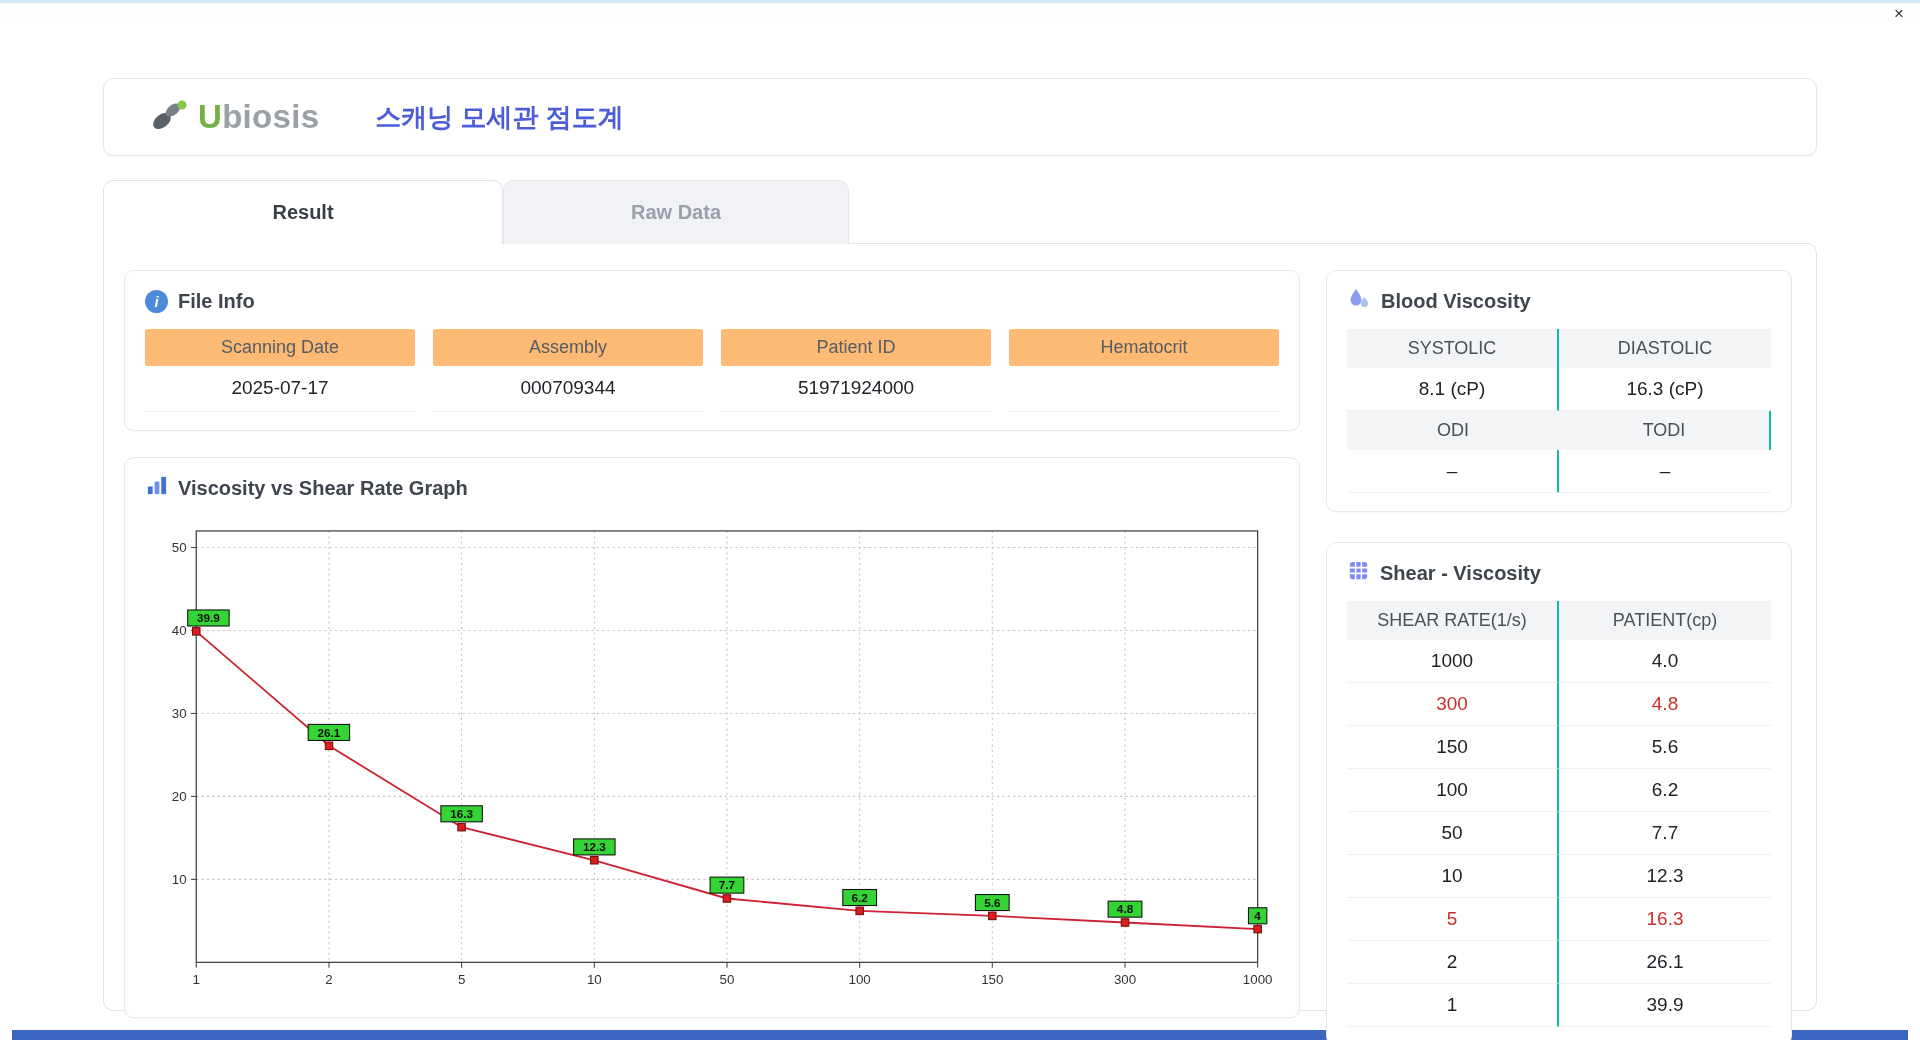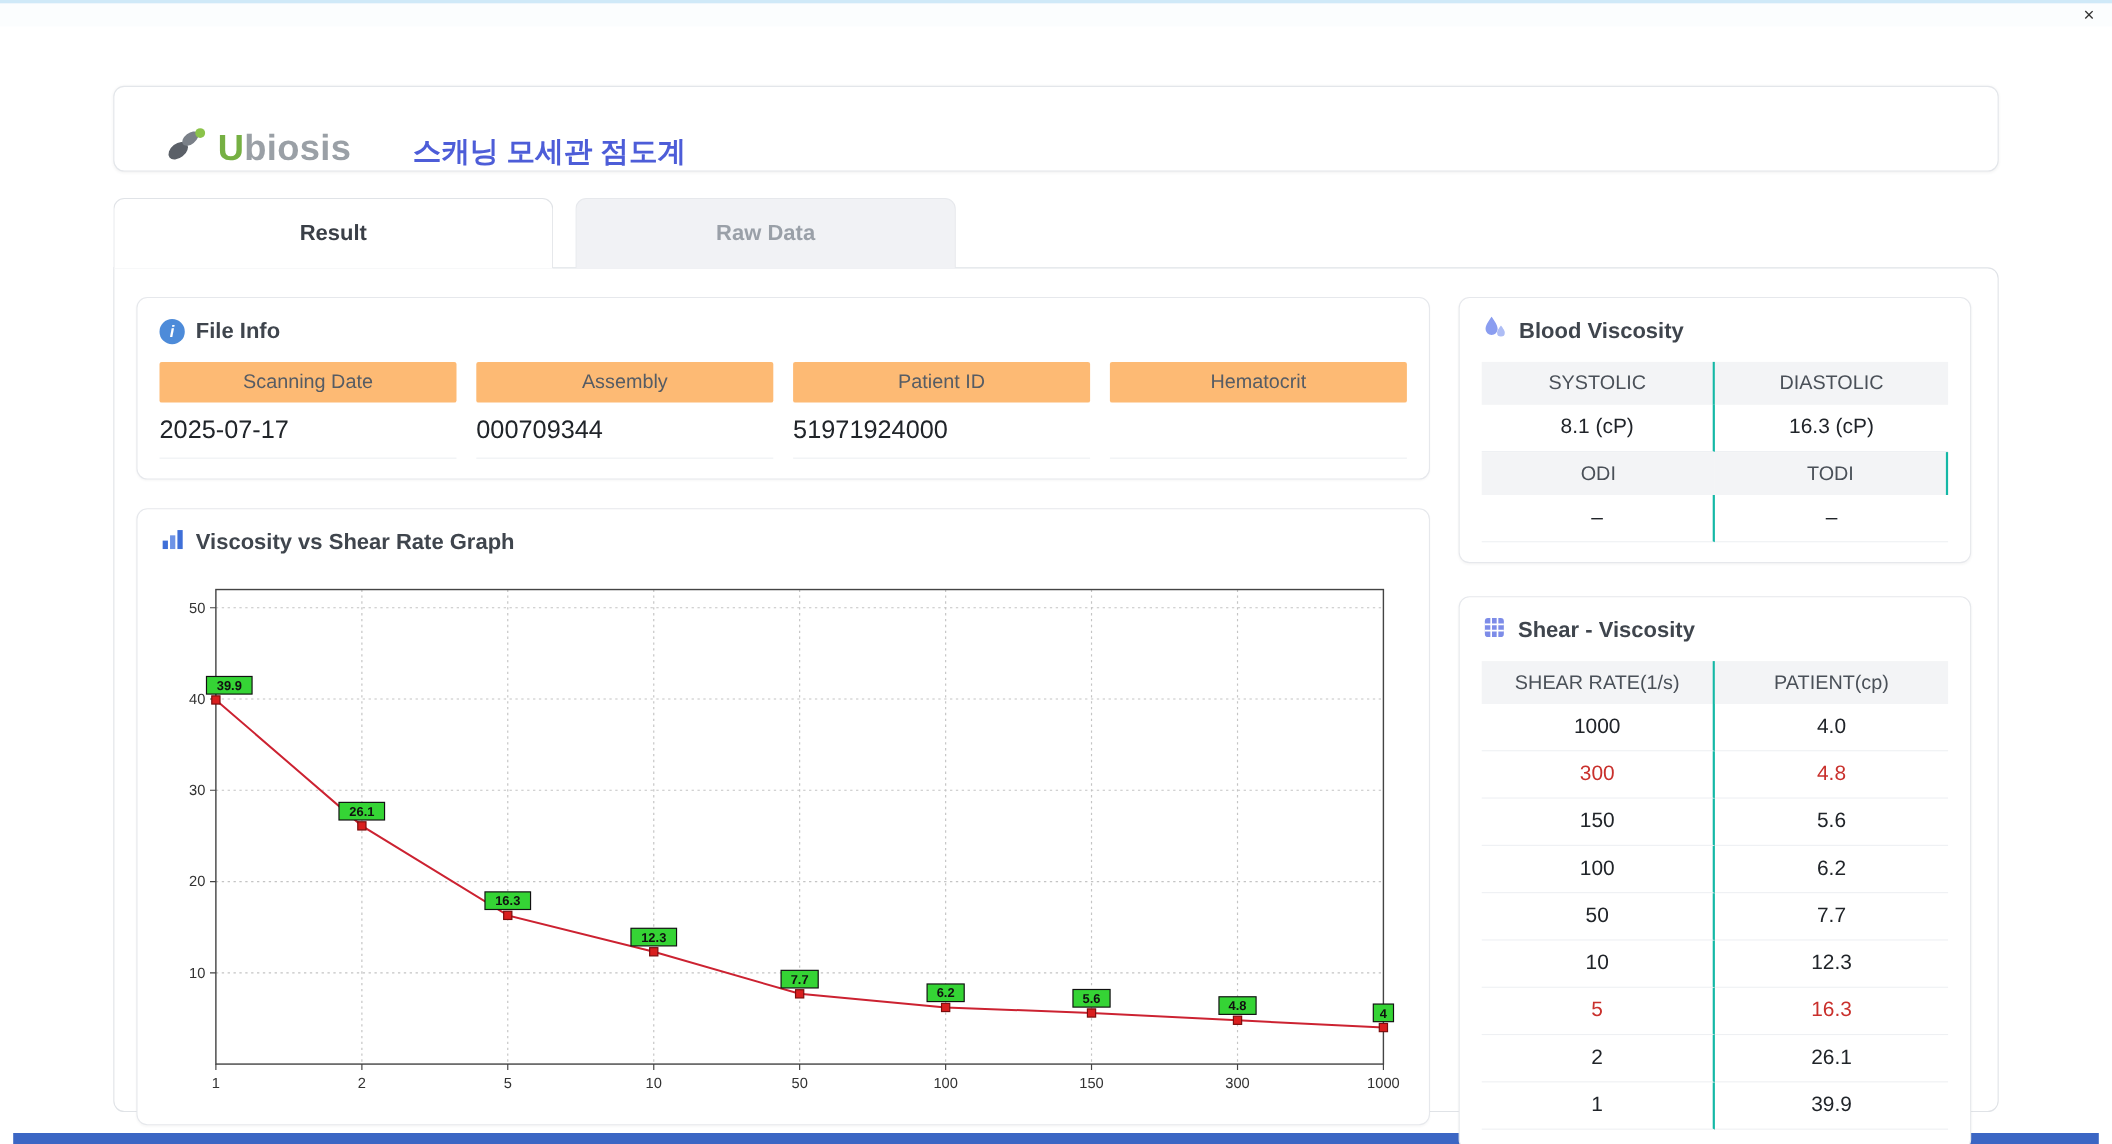"Ubiosis" .header-card { align-items: flex-end -> center }
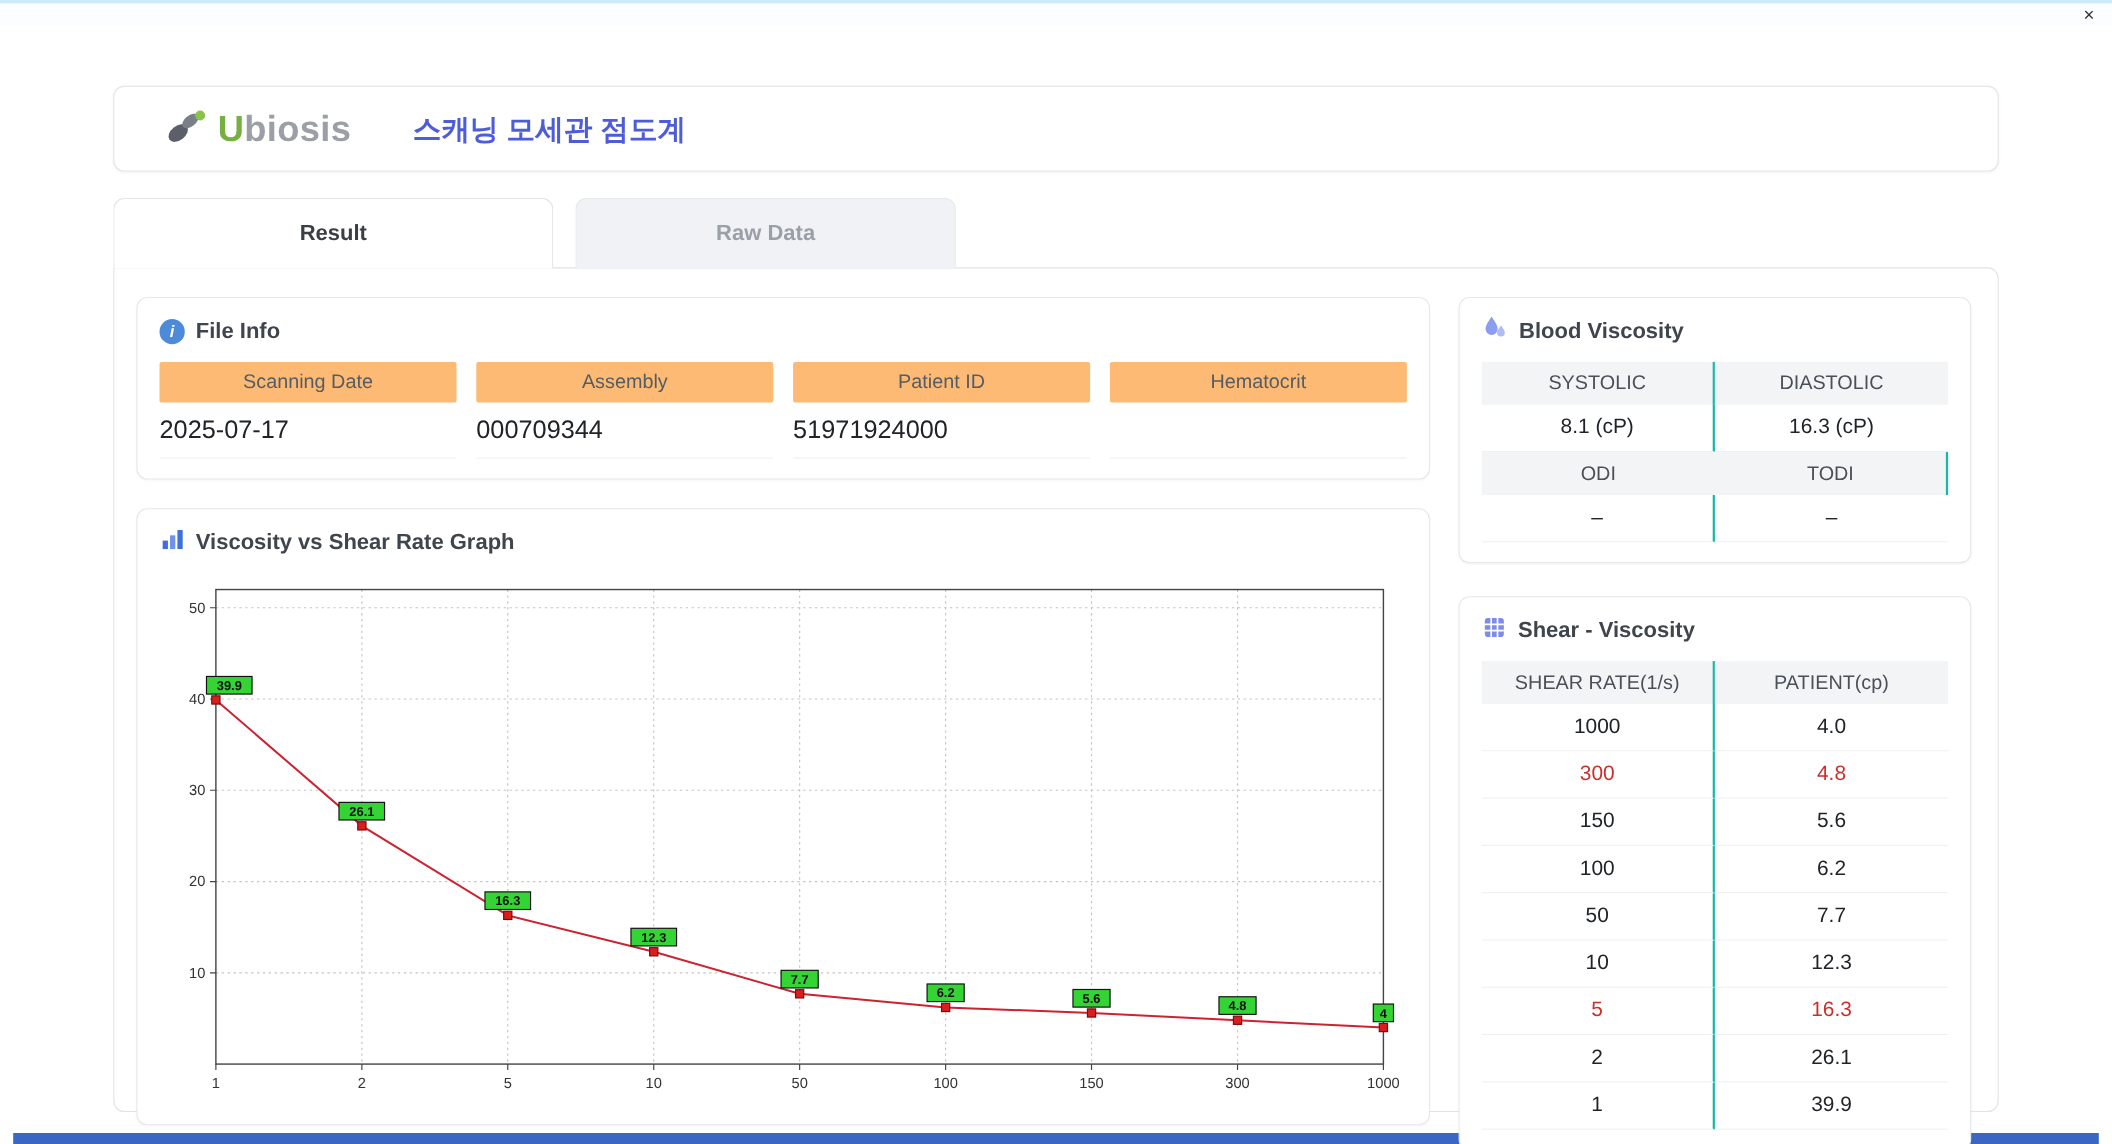"Result" .tabs { gap: 20px -> 0 }
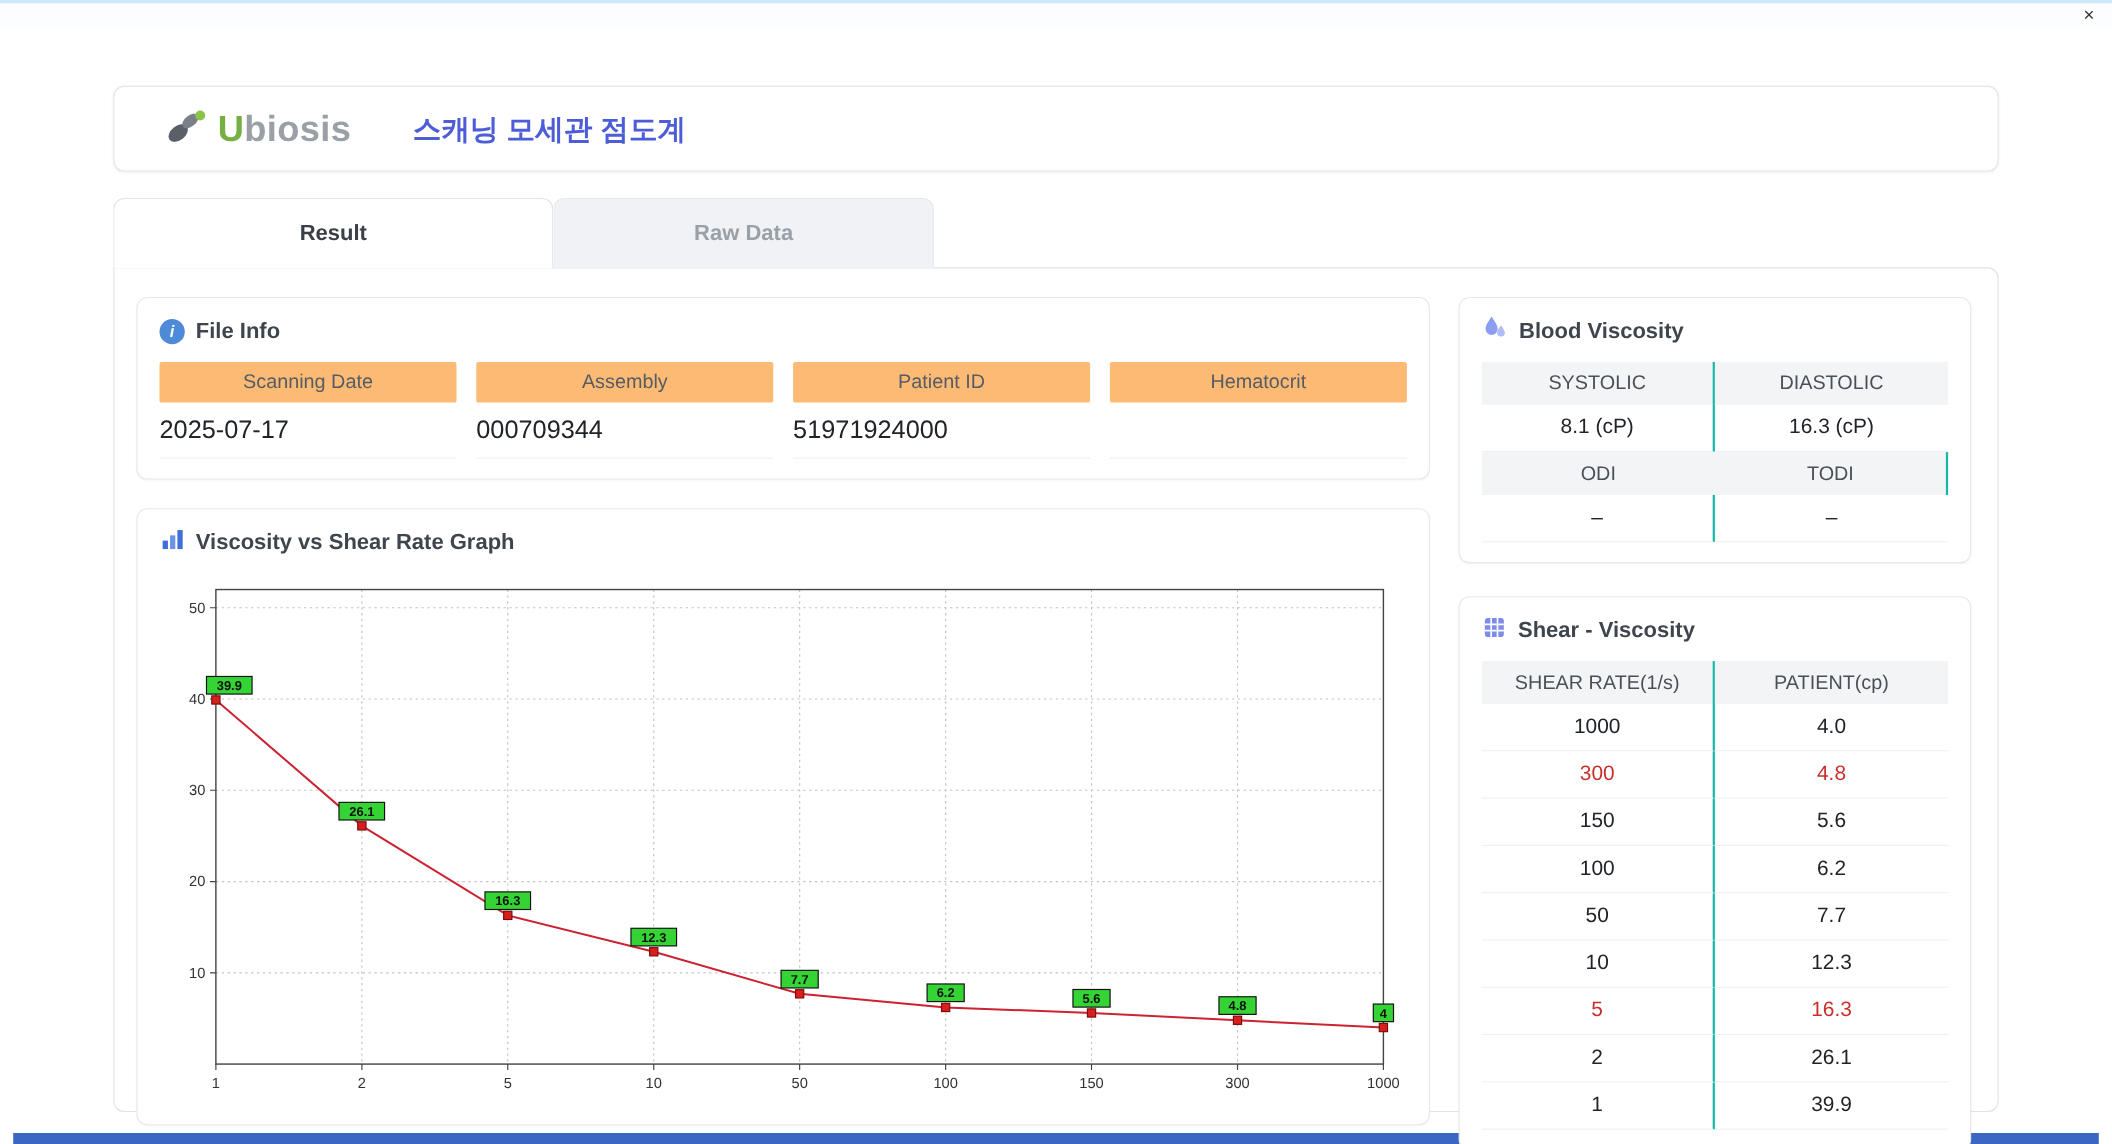"2025-07-17" .field-value { font-size: 23px -> 19px; text-align: none -> center }
